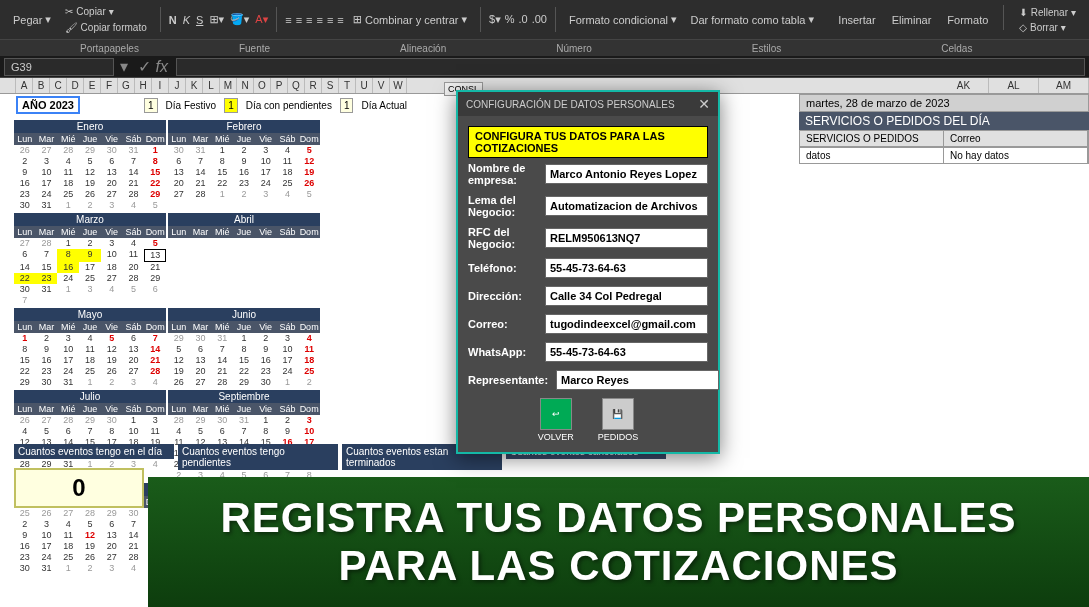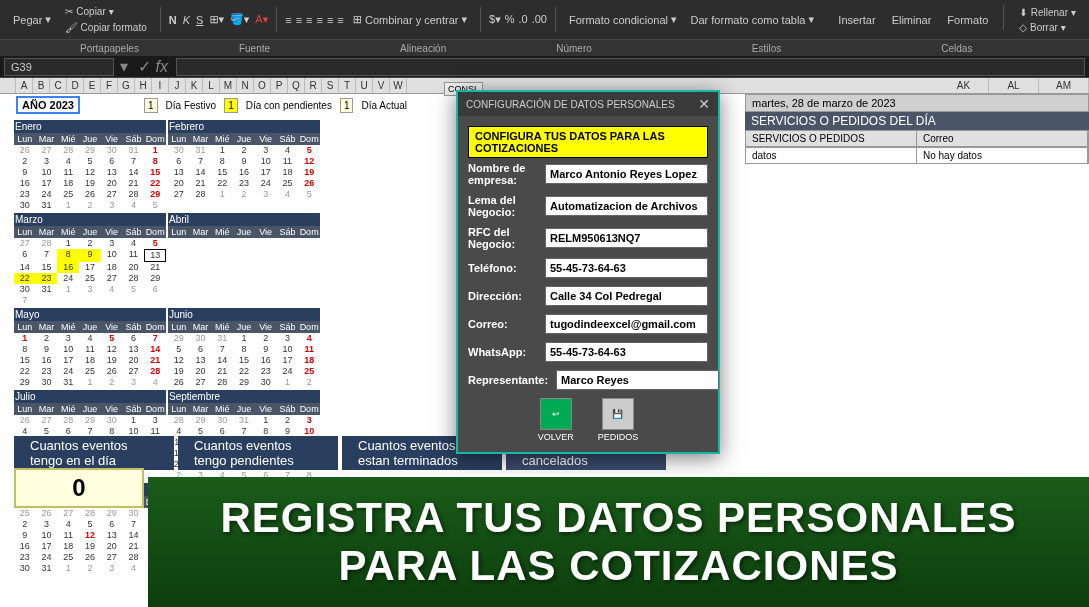"martes, 28 de marzo de" .rightpanel { width: 344px -> 290px }
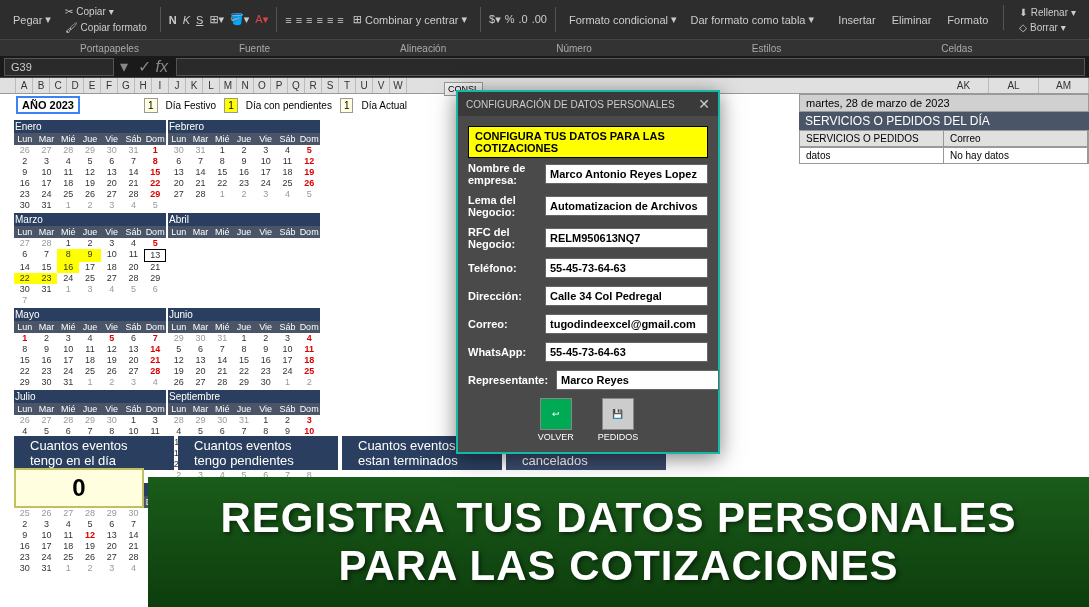"Enero" .calh { text-align: left -> center }
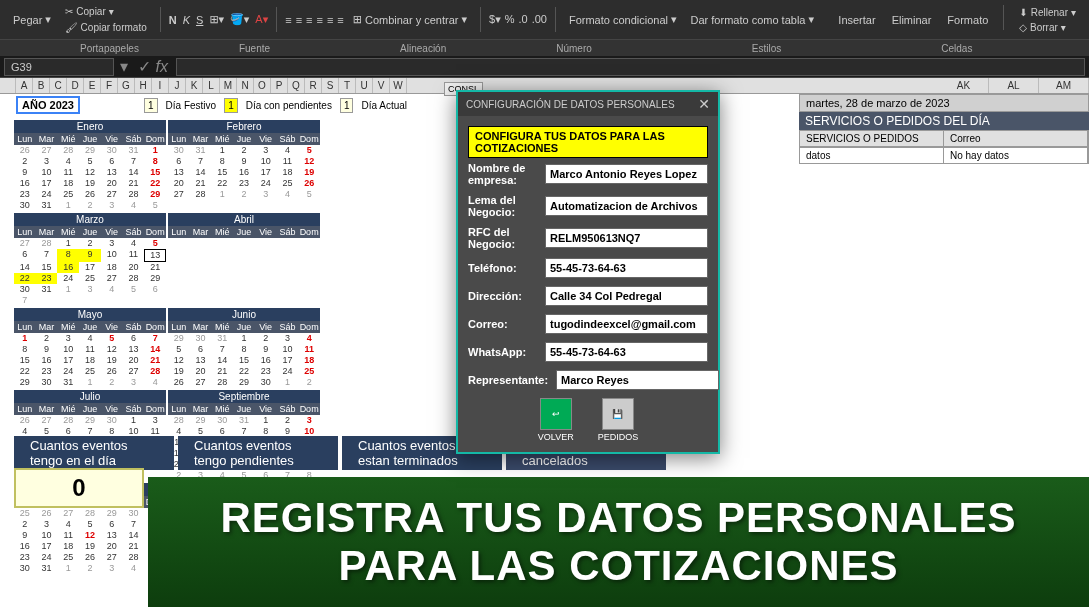"Cuantos eventos tengo en el" .counterh { font-size: 13px -> 10px; padding: 2px 16px -> 2px 4px }
